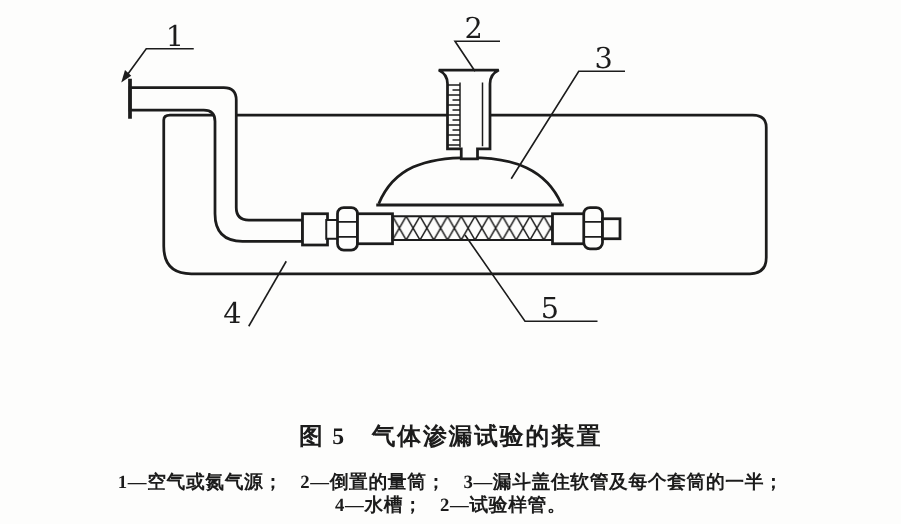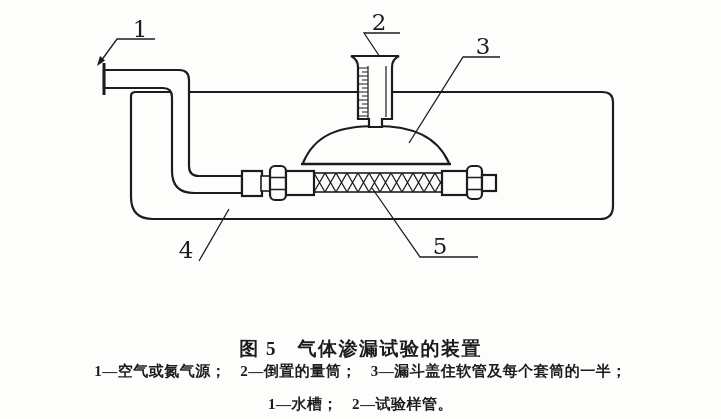"1—空气或氮气源； 2—倒置的量筒； 3—漏斗盖住软管及每个套筒的一半；" #cap-line1 { top: 362px -> 376px }
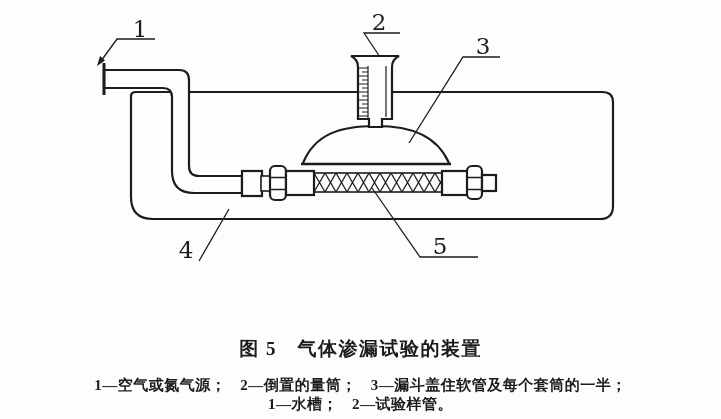"1—水槽；" span.legend-seg { text: 1 -> 4 }
